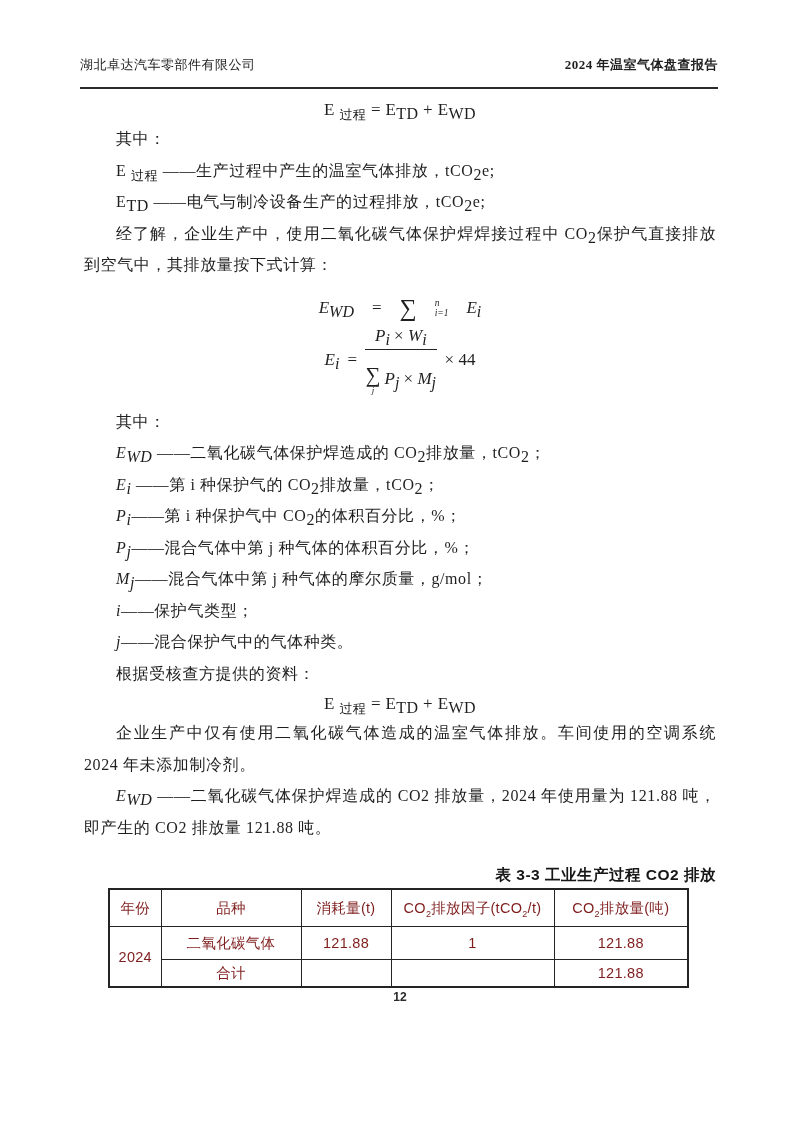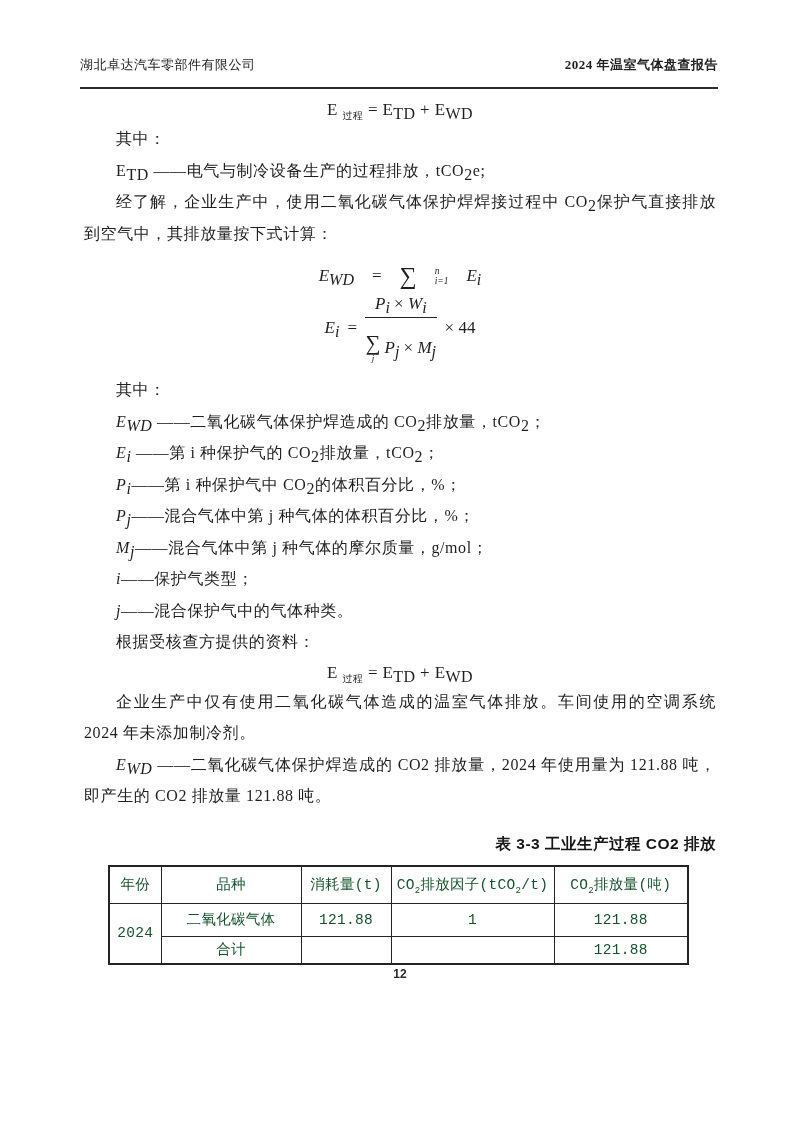"过程" sub.c { font-size: 10px -> 13px }
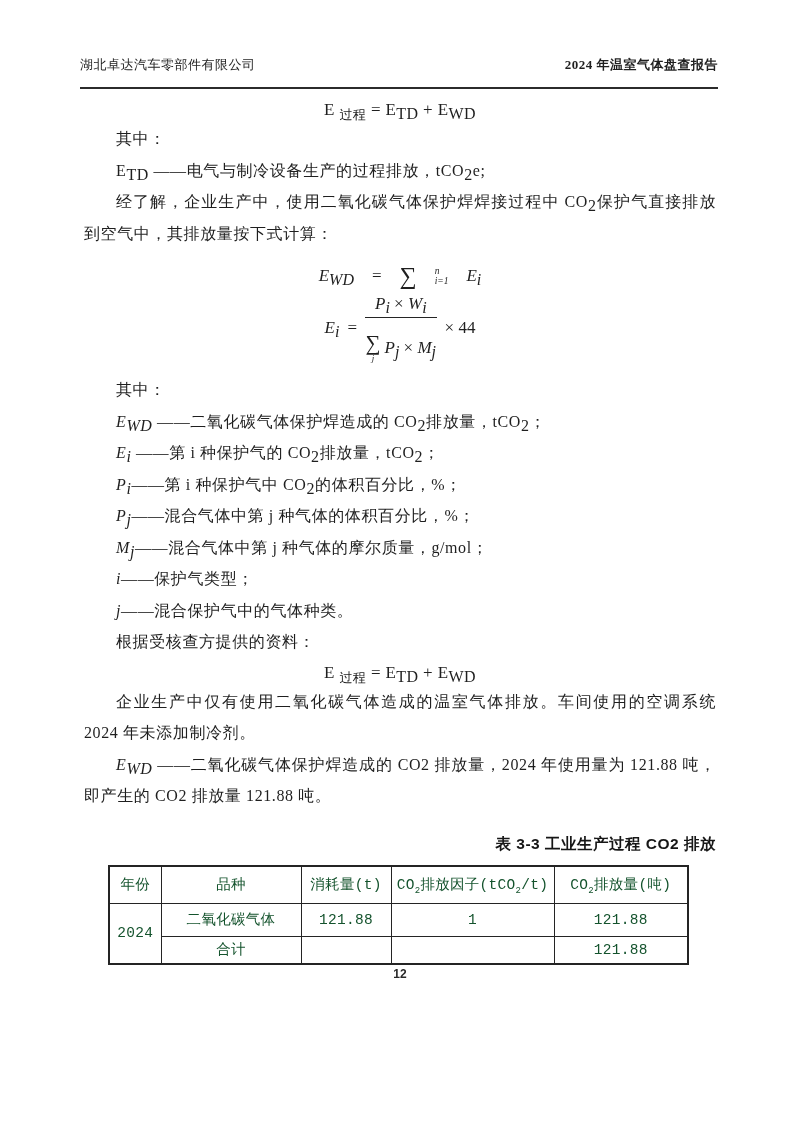"E 过程 ——生产过程中产生的温室气体排放，tCO2e;" p.line { html: none -> <p>E <sub>过程</sub> ——生产过程中产生的温室气体排放，tCO<sub>2</sub>e;</p> }
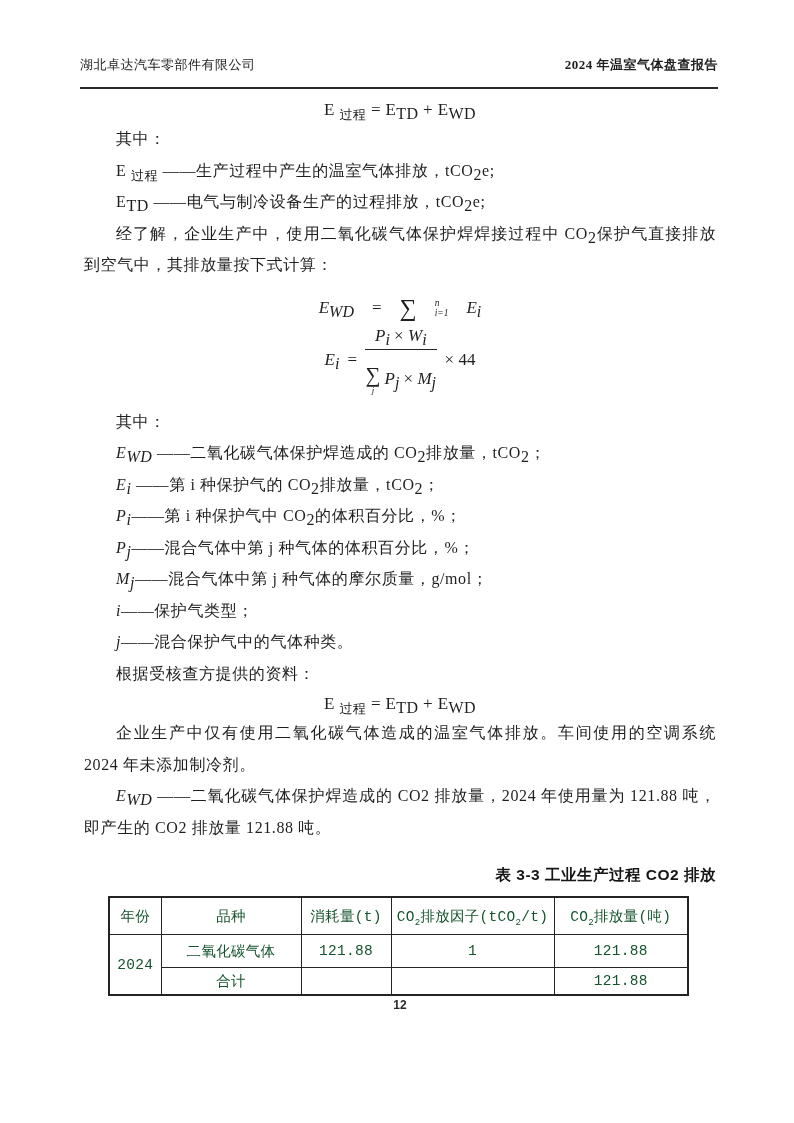"年份" table.emis { color: #14532d -> #7f1d1d; font-family: Liberation Mono, monospace -> Liberation Sans, sans-serif; margin-top: 8px -> none }
